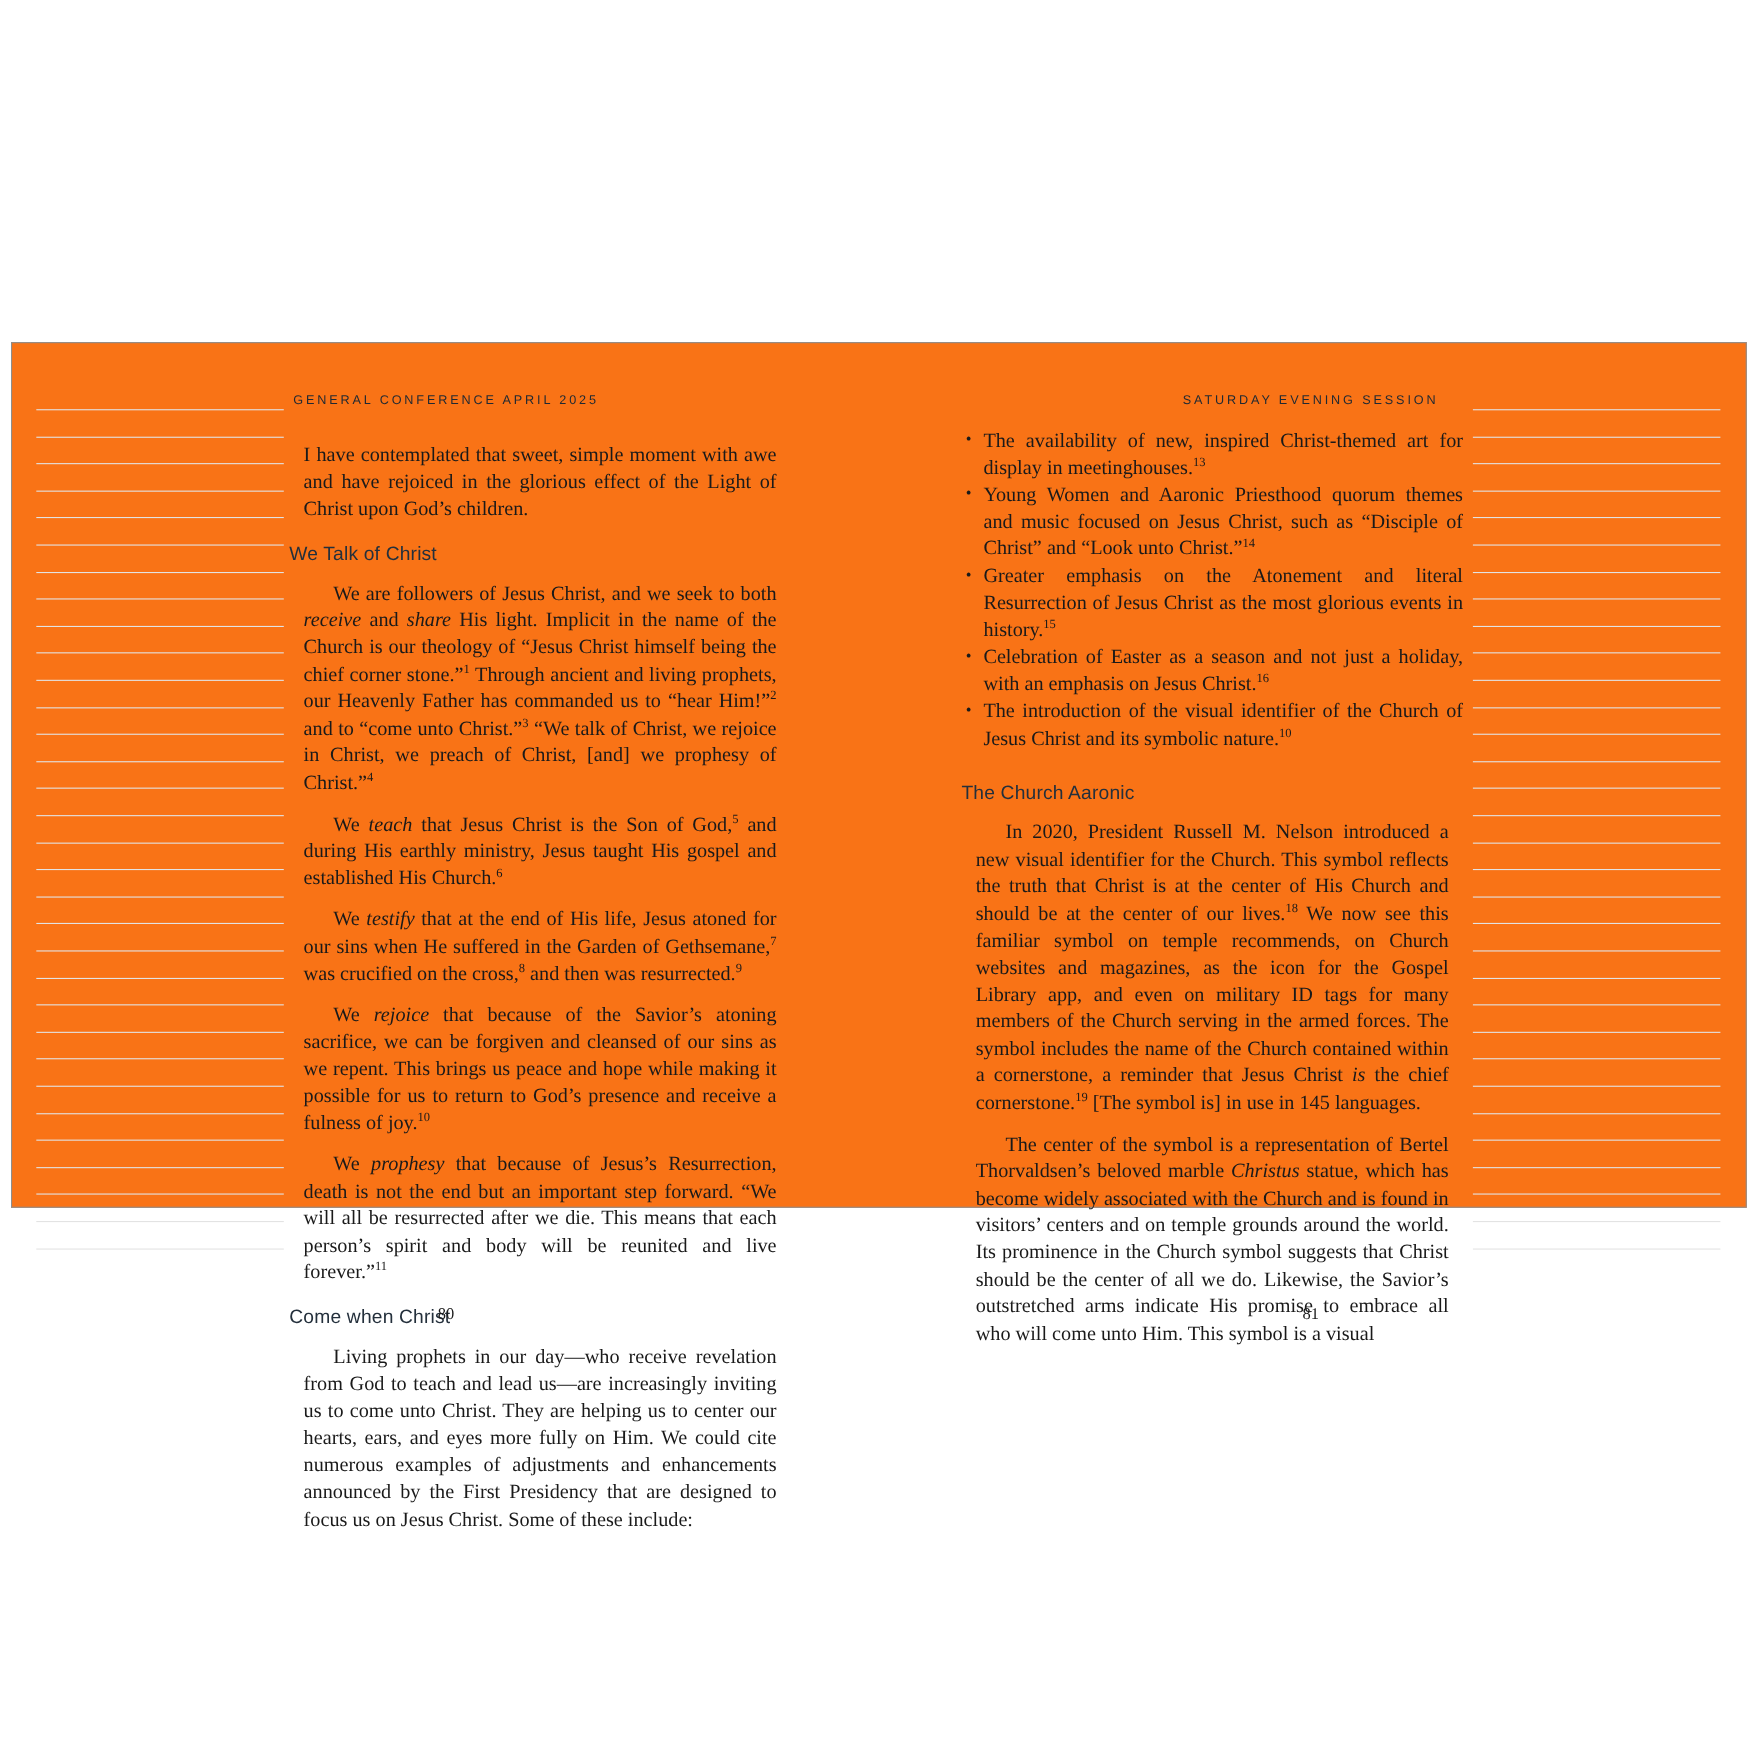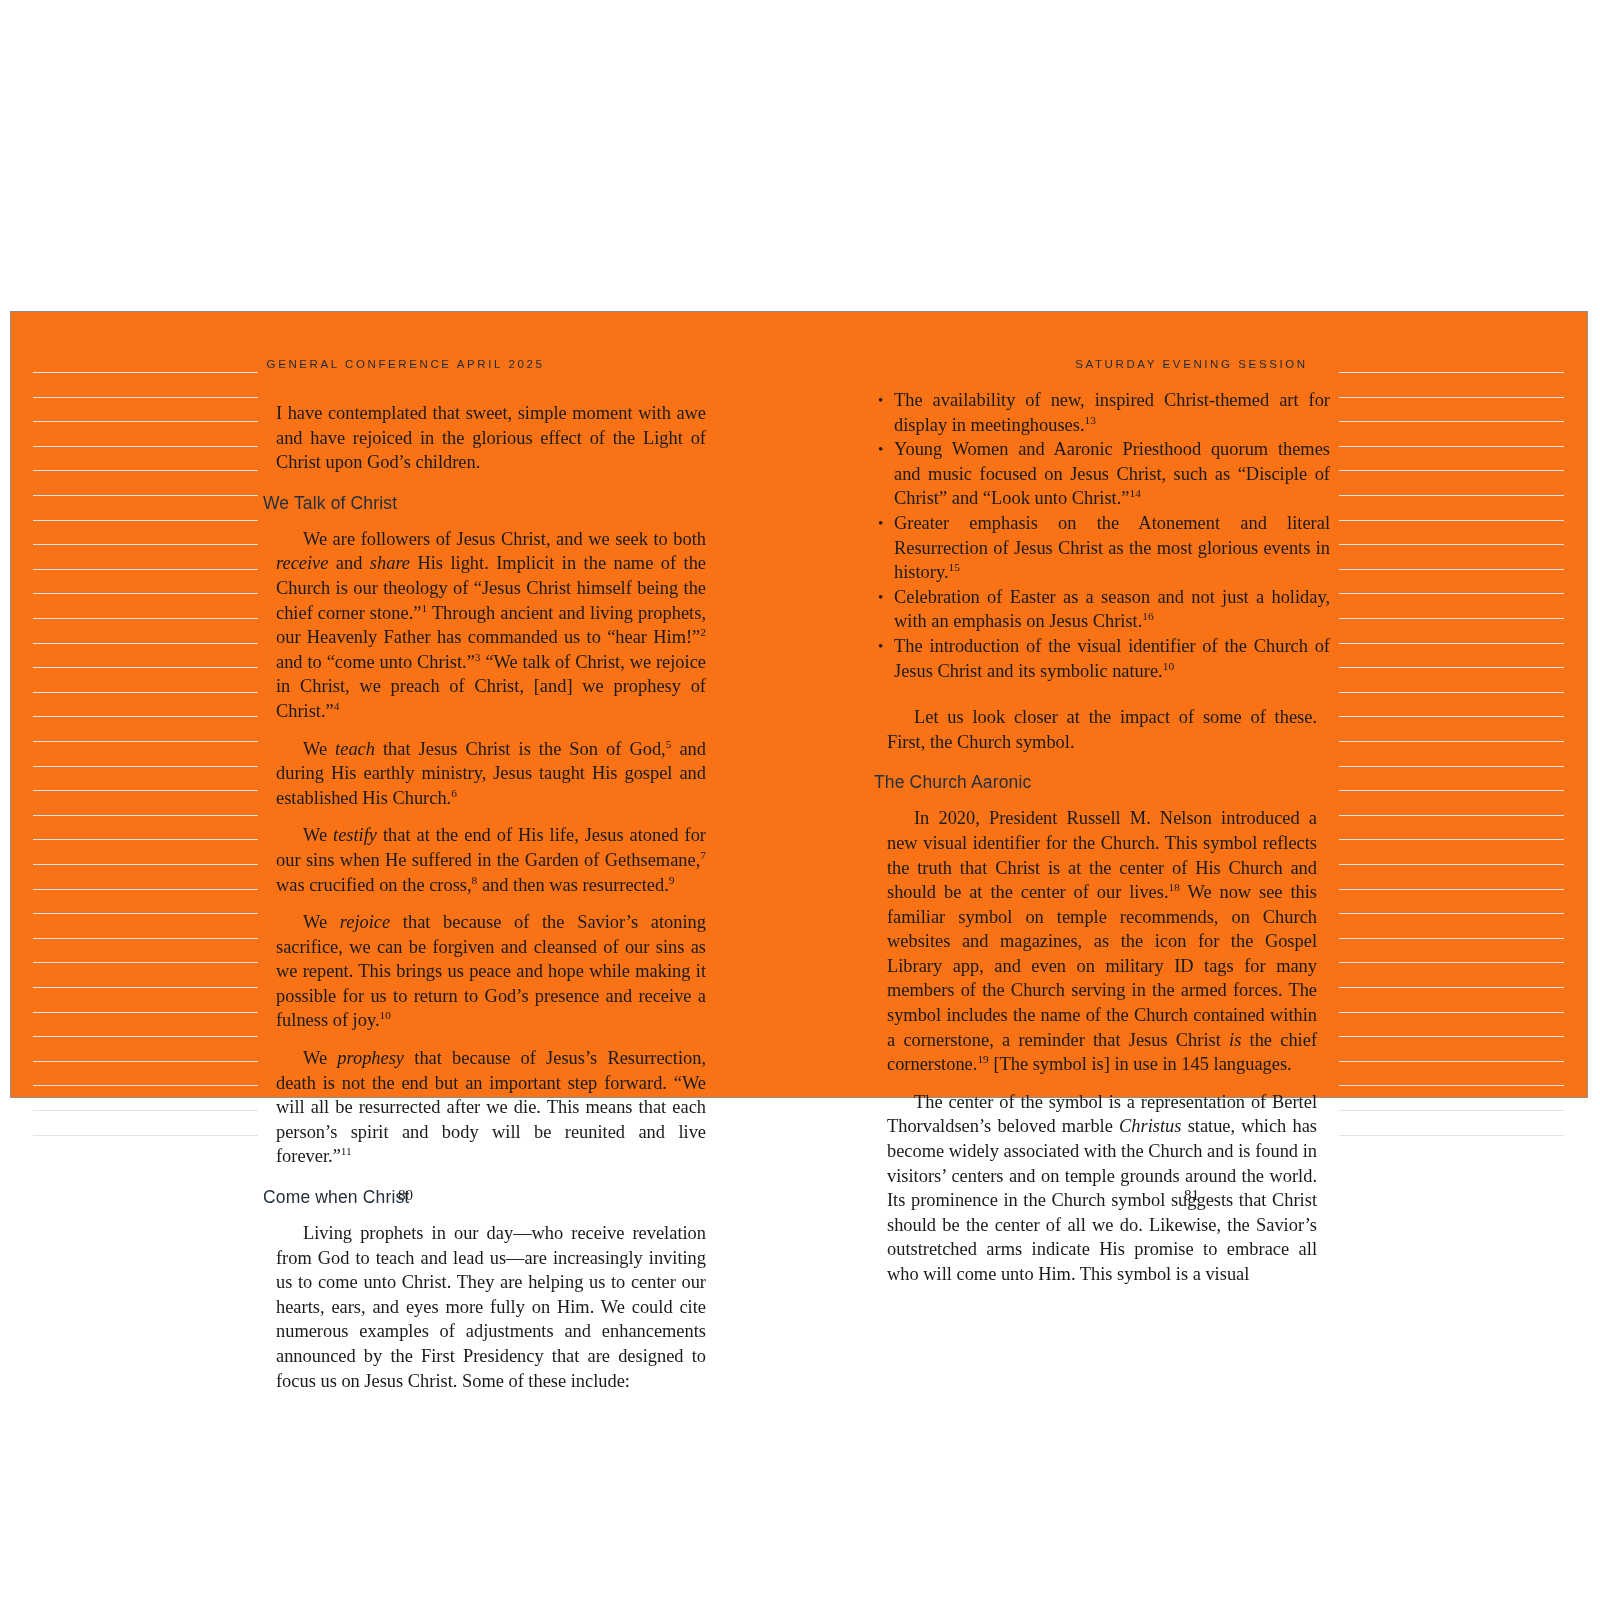"Let us look closer at" p.indent { html: <p><span>Let us look closer at the impact of some of these. First, the Church symbol.</span></p> -> none }
